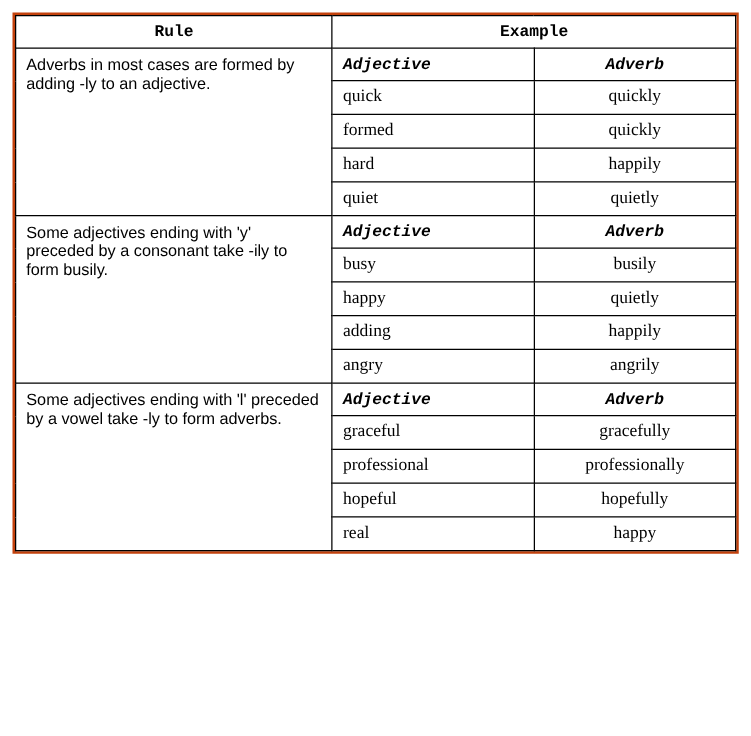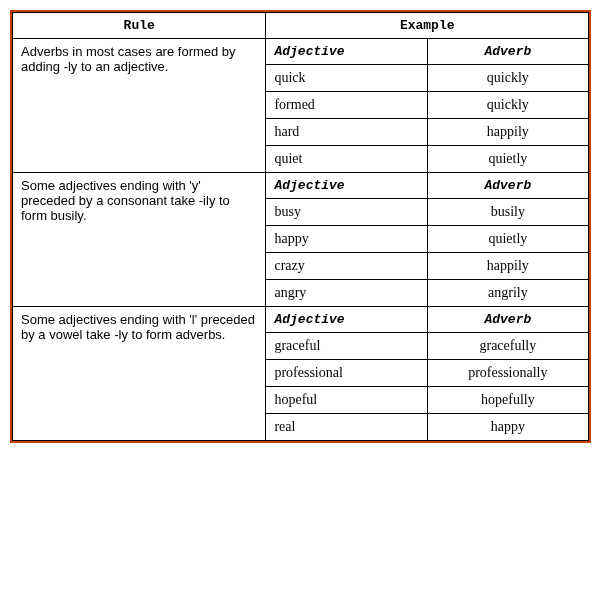"crazy" td.col-adj { text: crazy -> adding }
